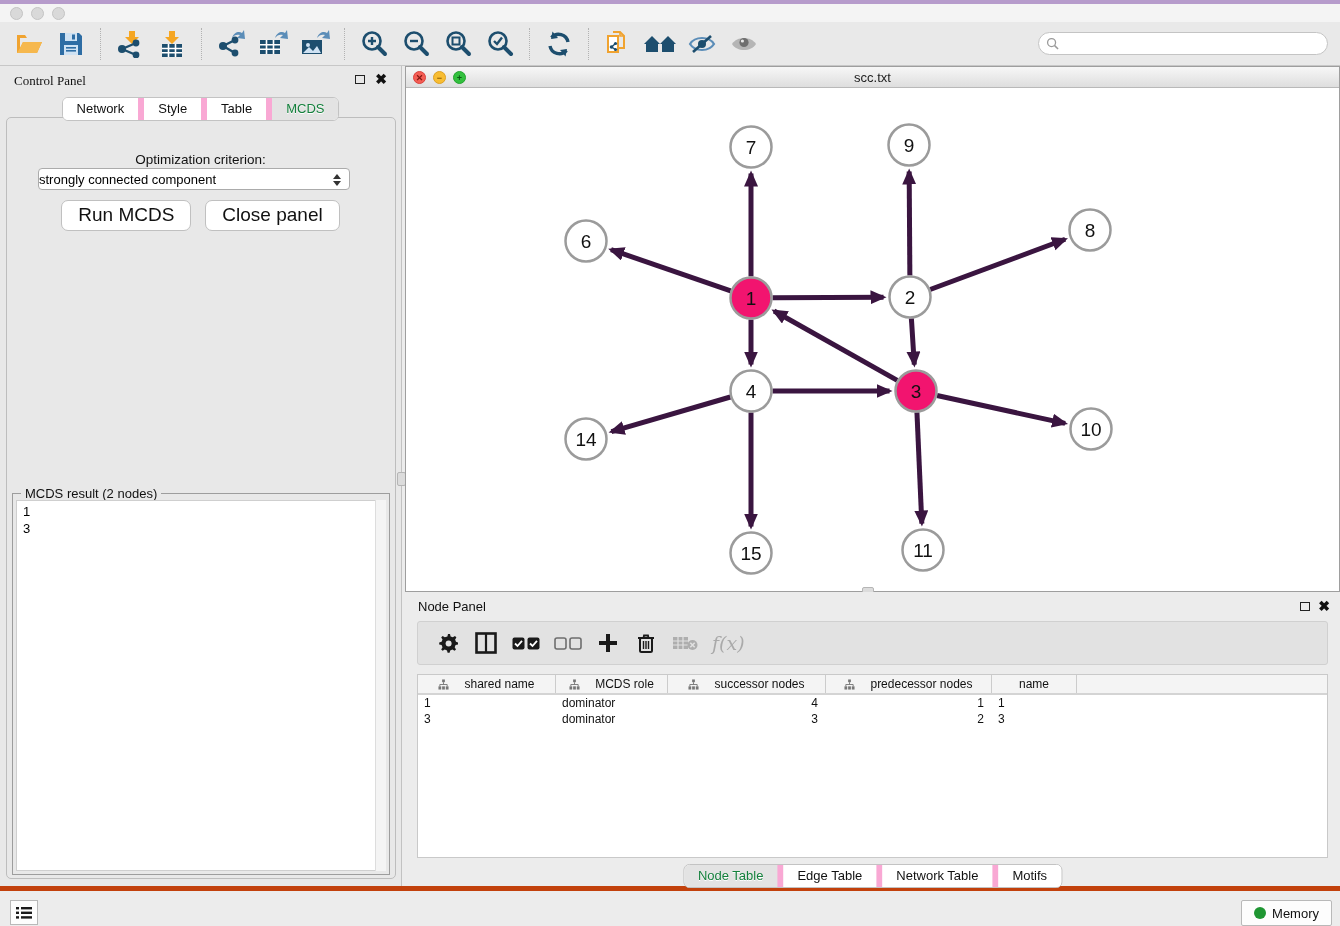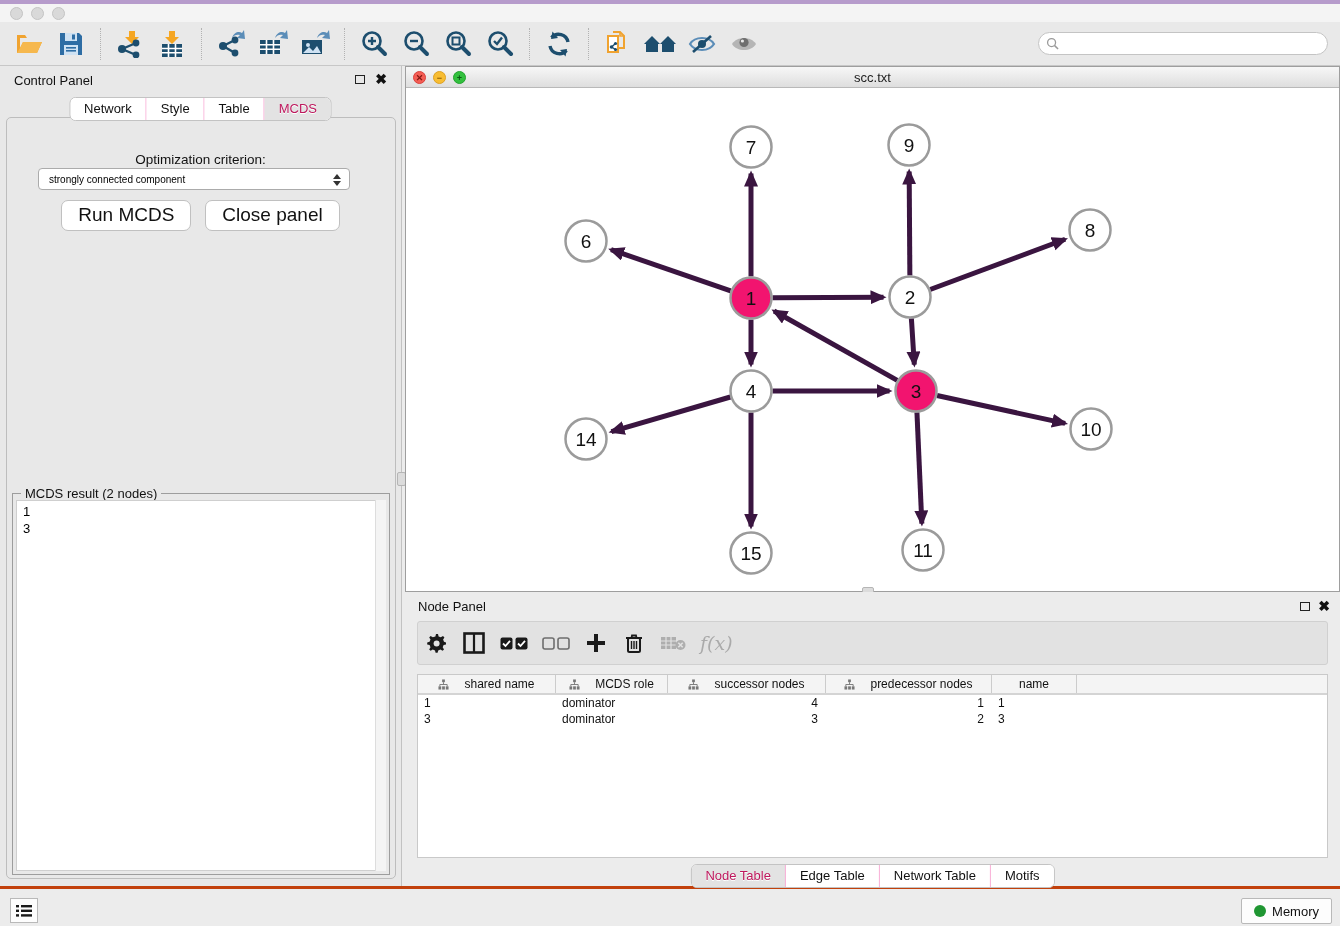"Control Panel" .cp-head .panel-head-txt { font-family: none -> Liberation Serif, serif }
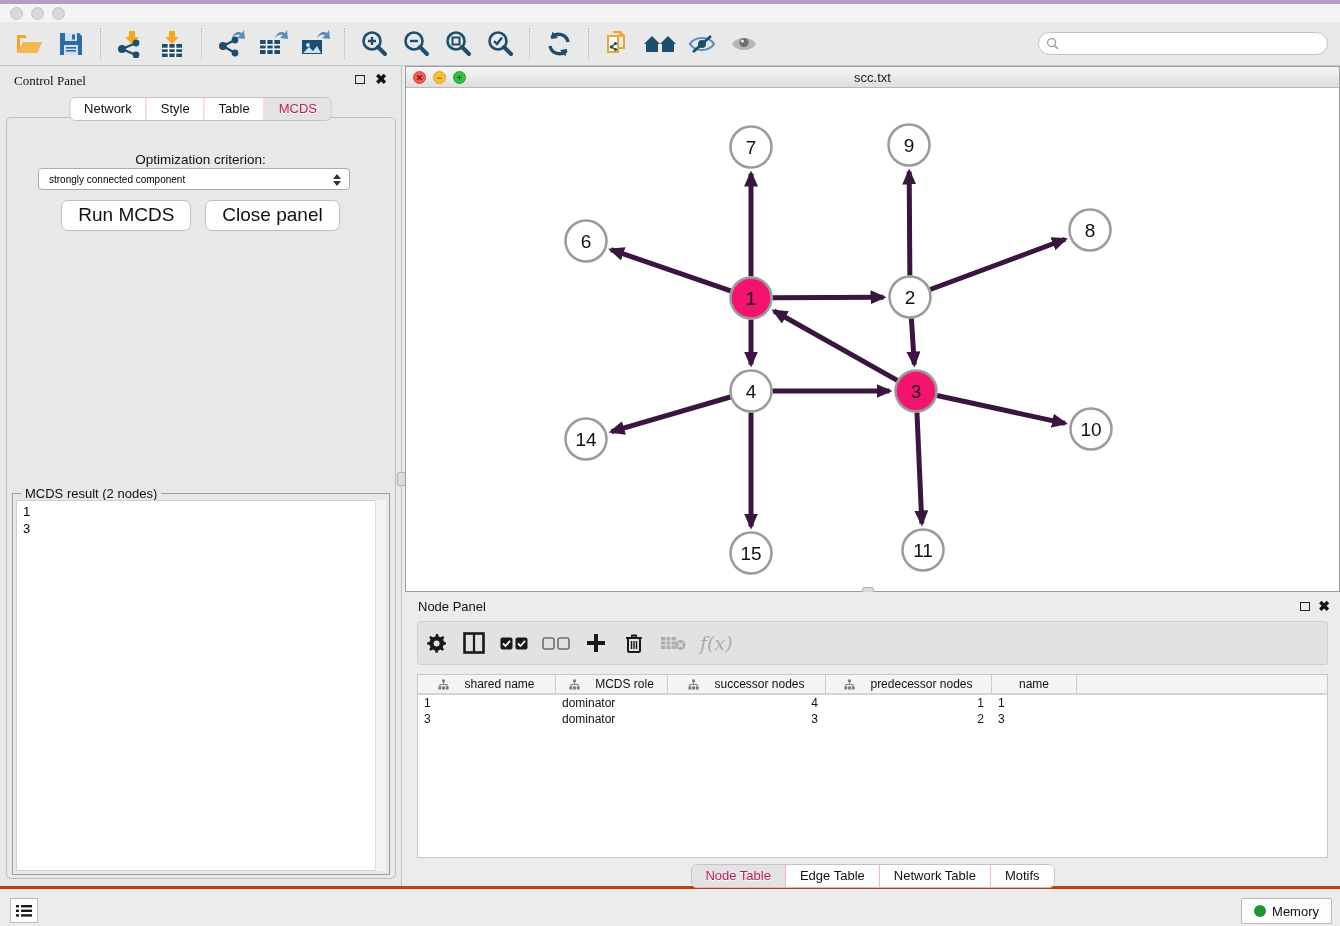"Network" .tab { border-right: 1px solid #f9a8d4 -> 6px solid #f9a8d4 }
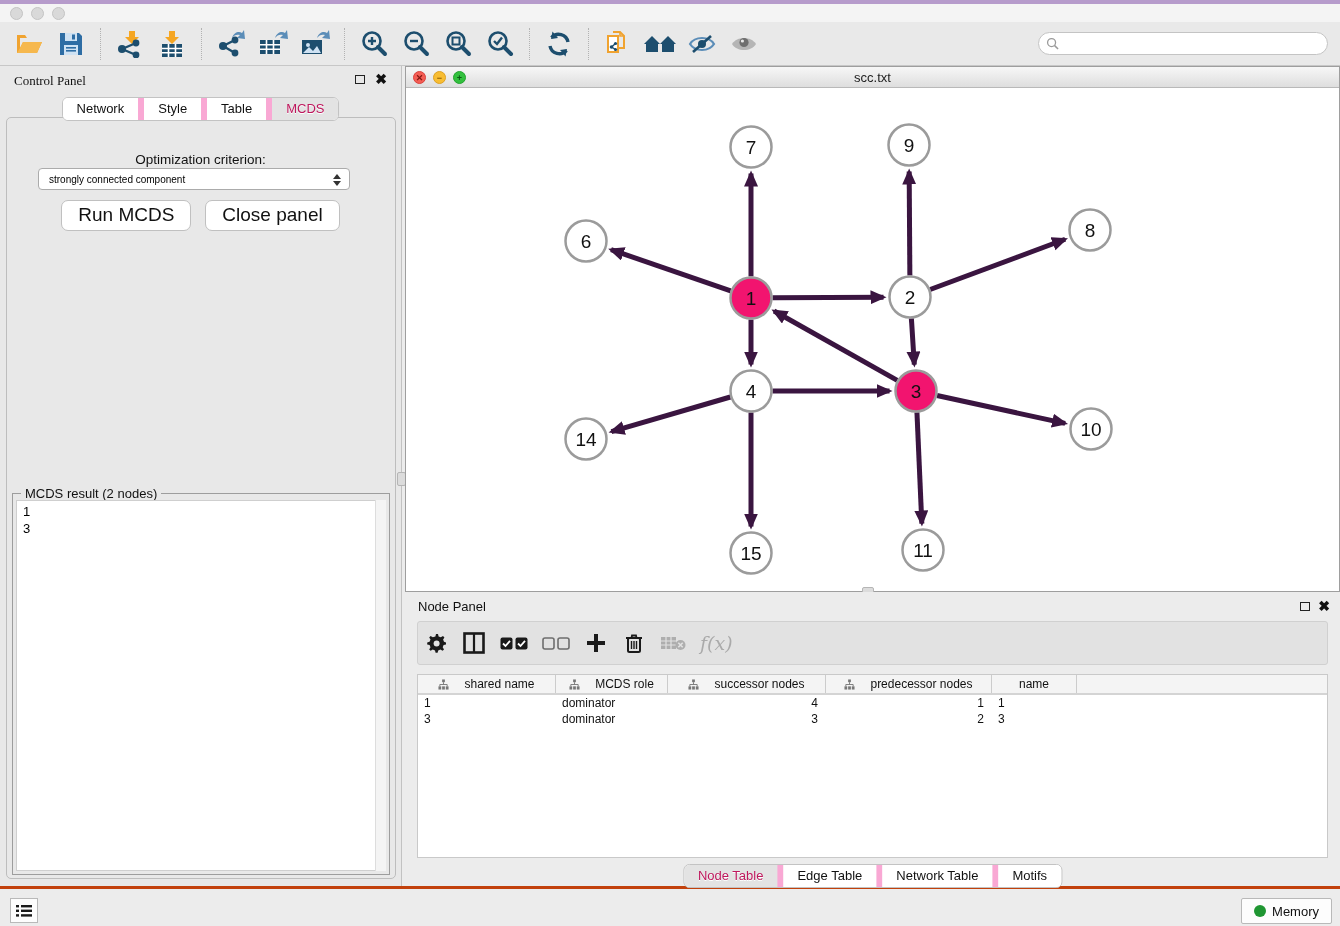"MCDS" .tab.disabled-active { color: #be185d -> #15803d }
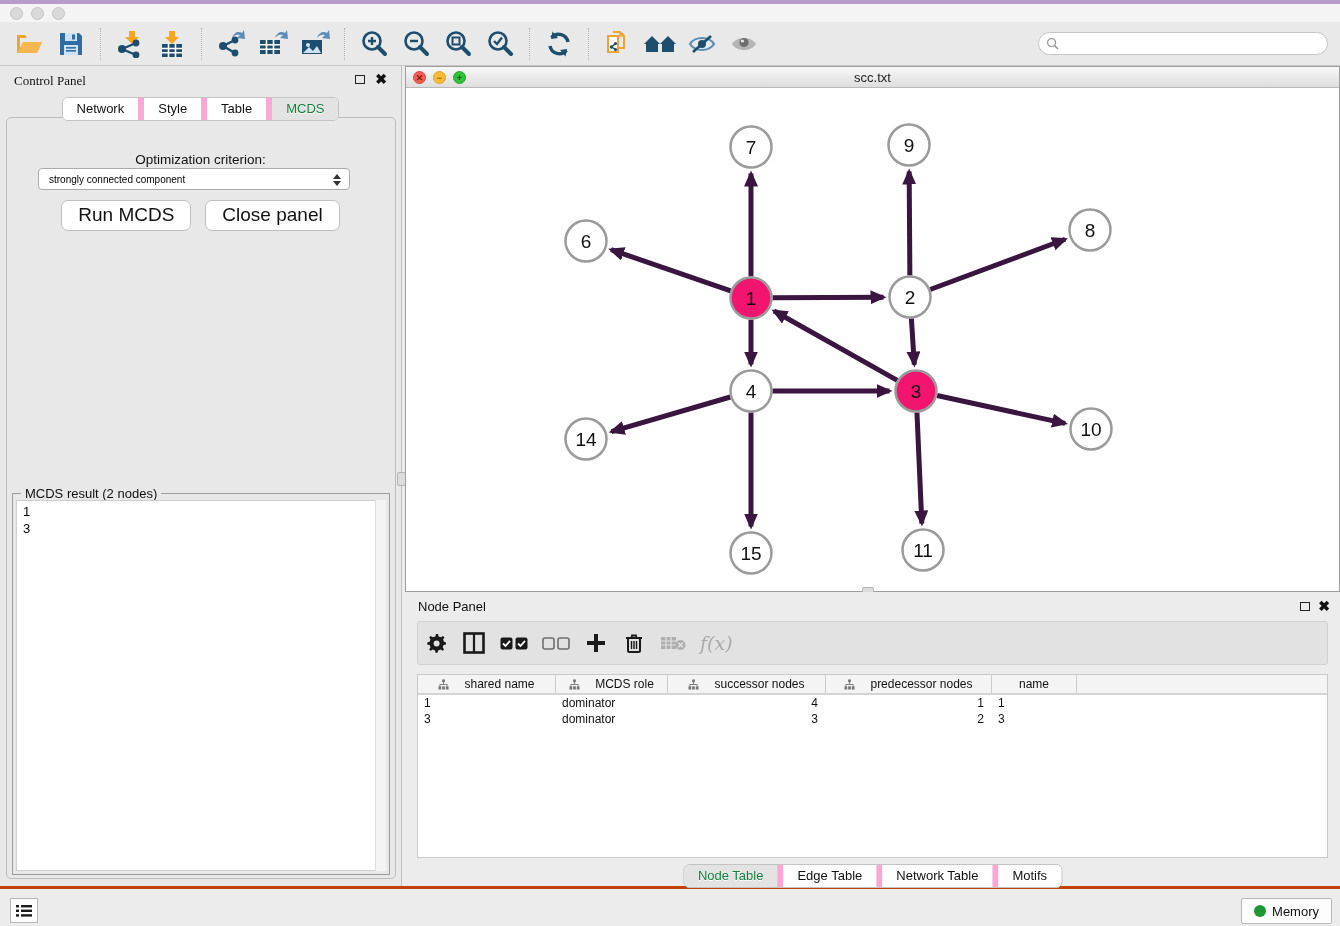"strongly connected component" .selectbox { font-size: 10px -> 13px; padding-left: 10px -> none }
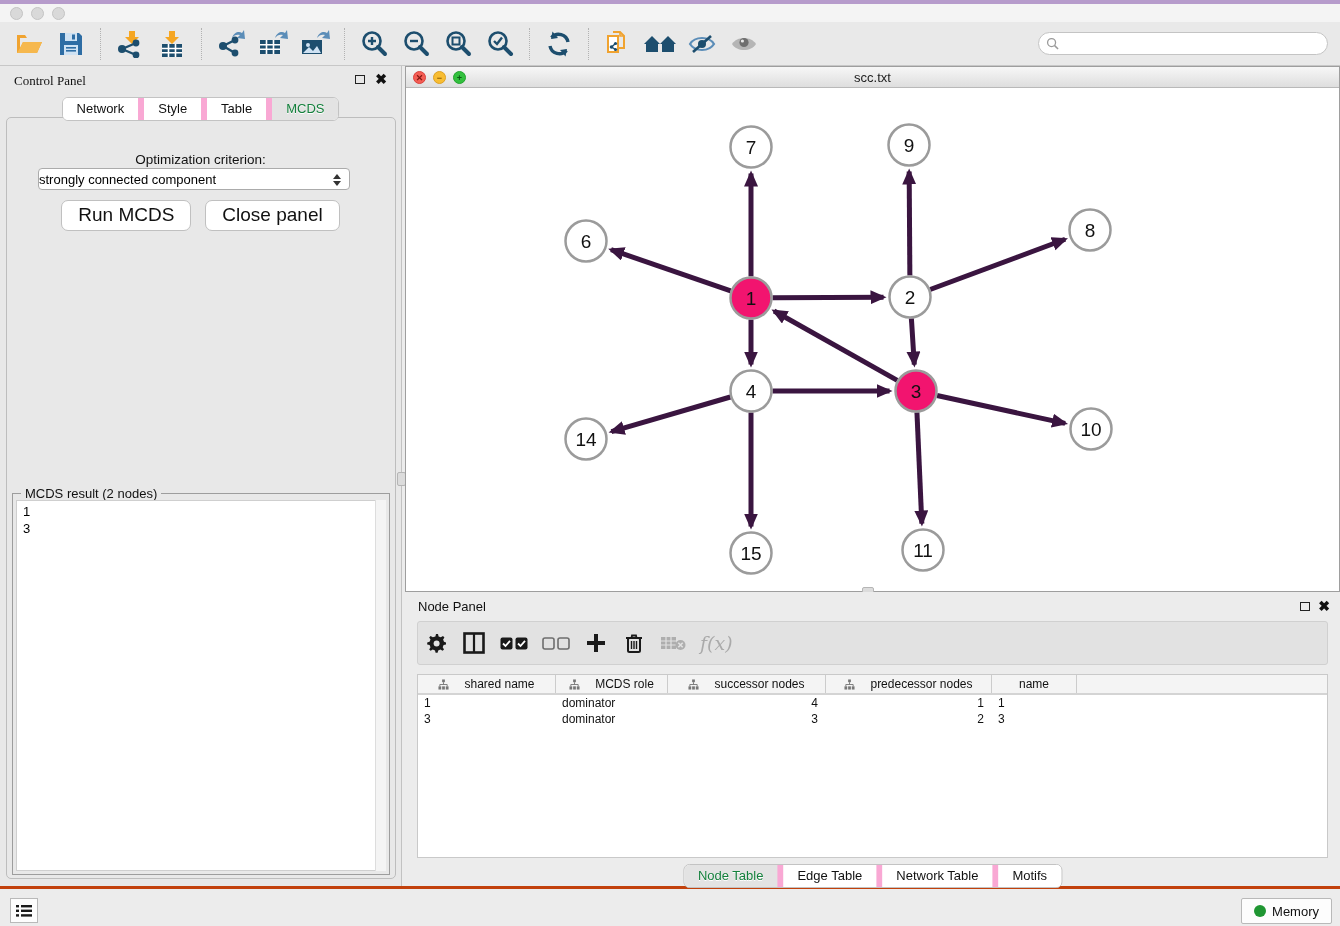"f(x)" .tp-toolbar { padding-left: 6px -> 18px }
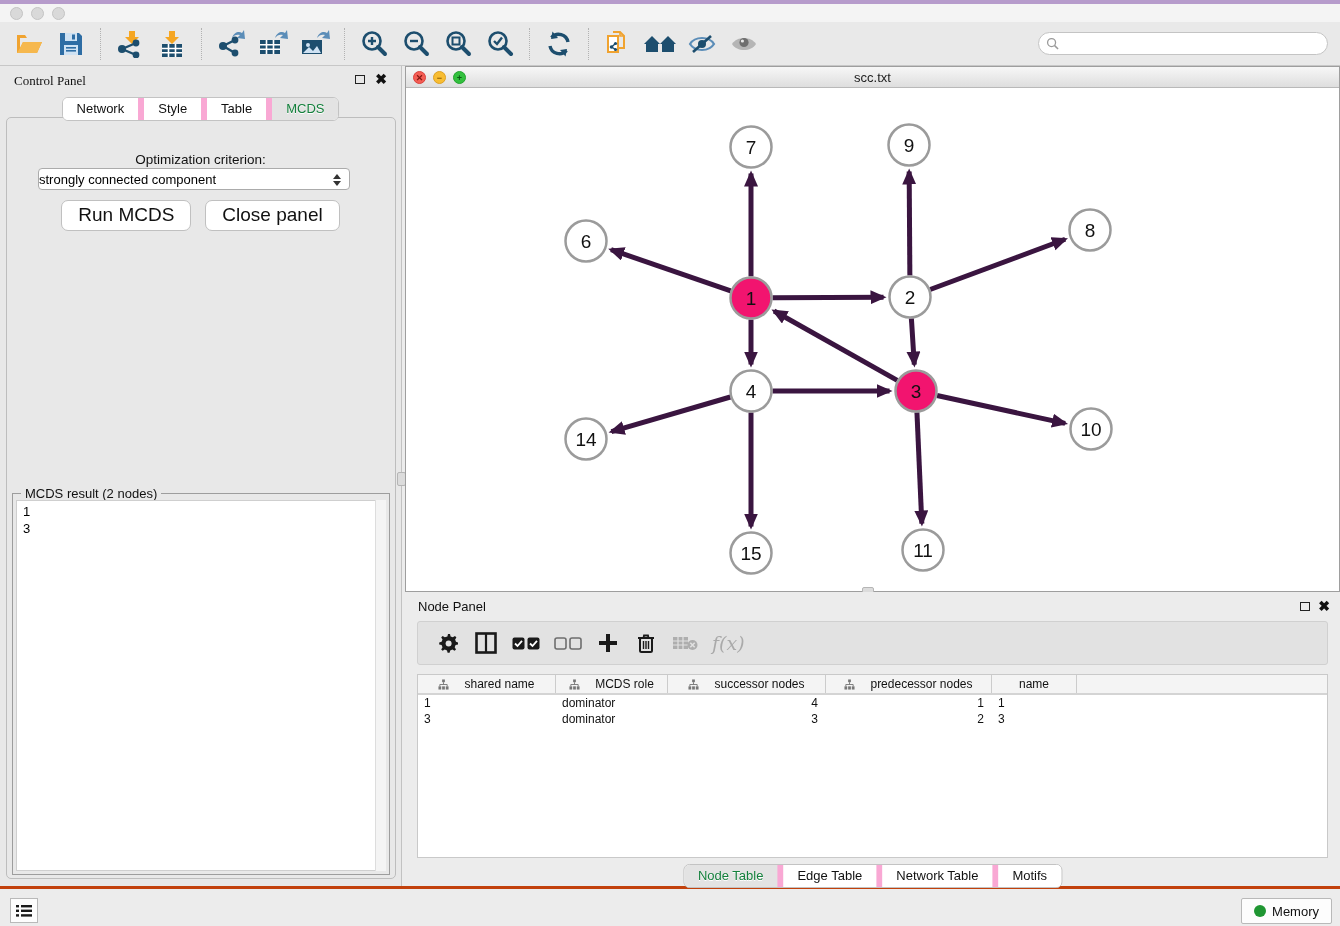"Memory" .statusbar { border-top: 3px solid #c2410c -> 5px solid #c2410c }
